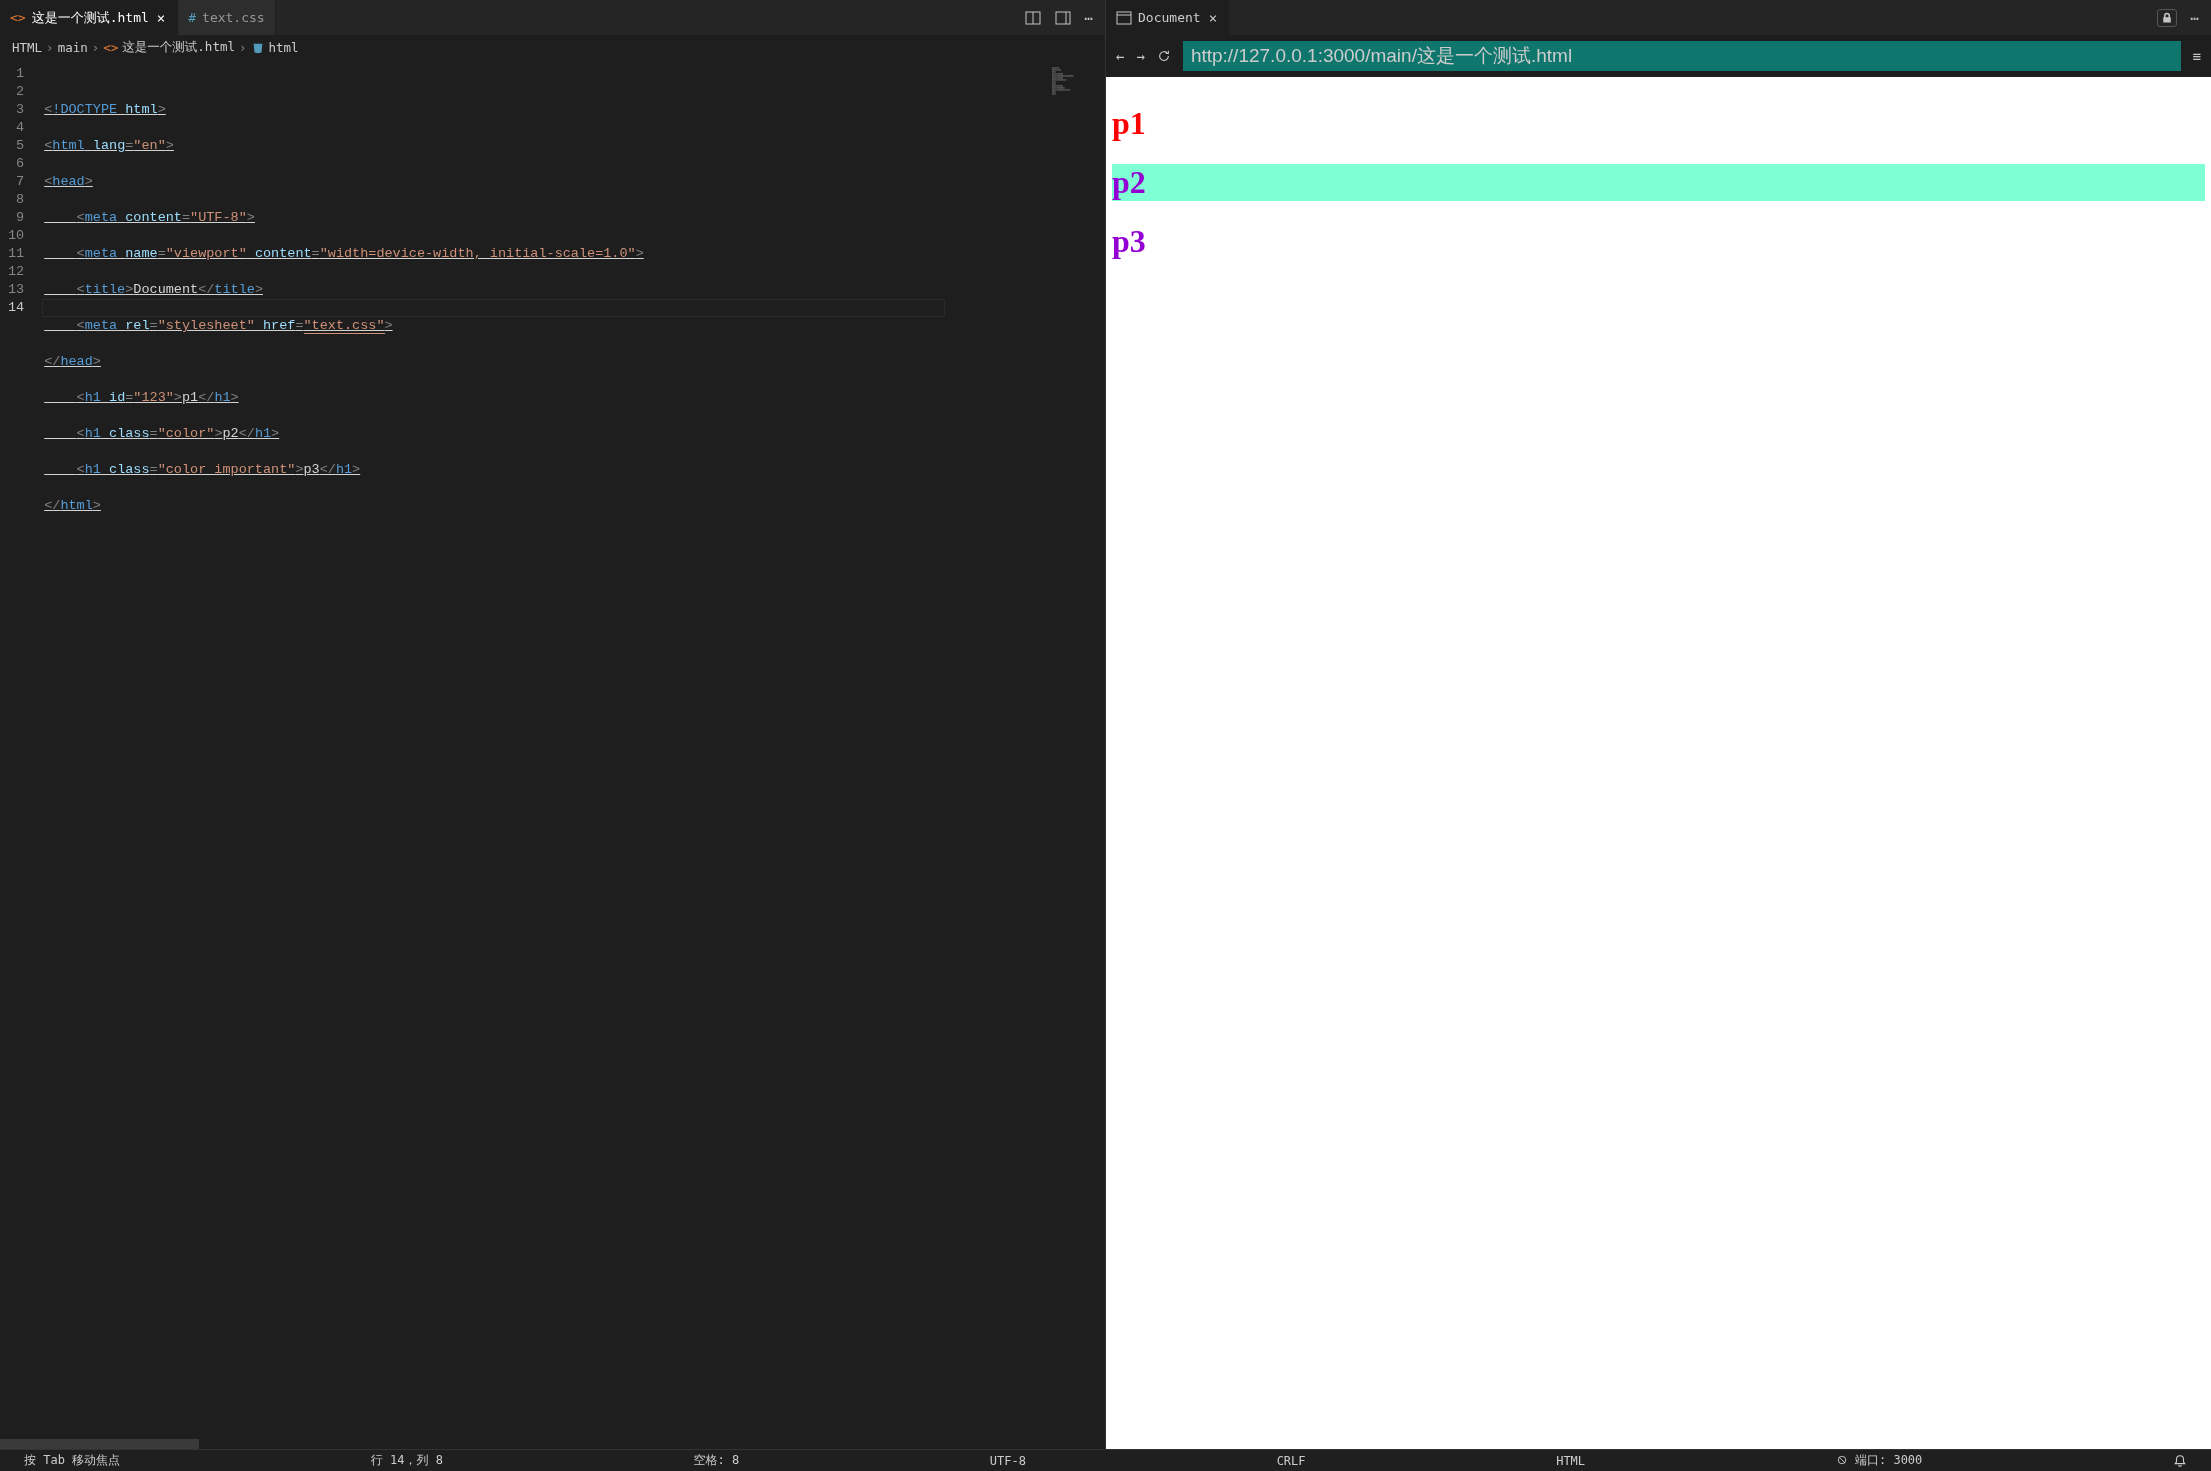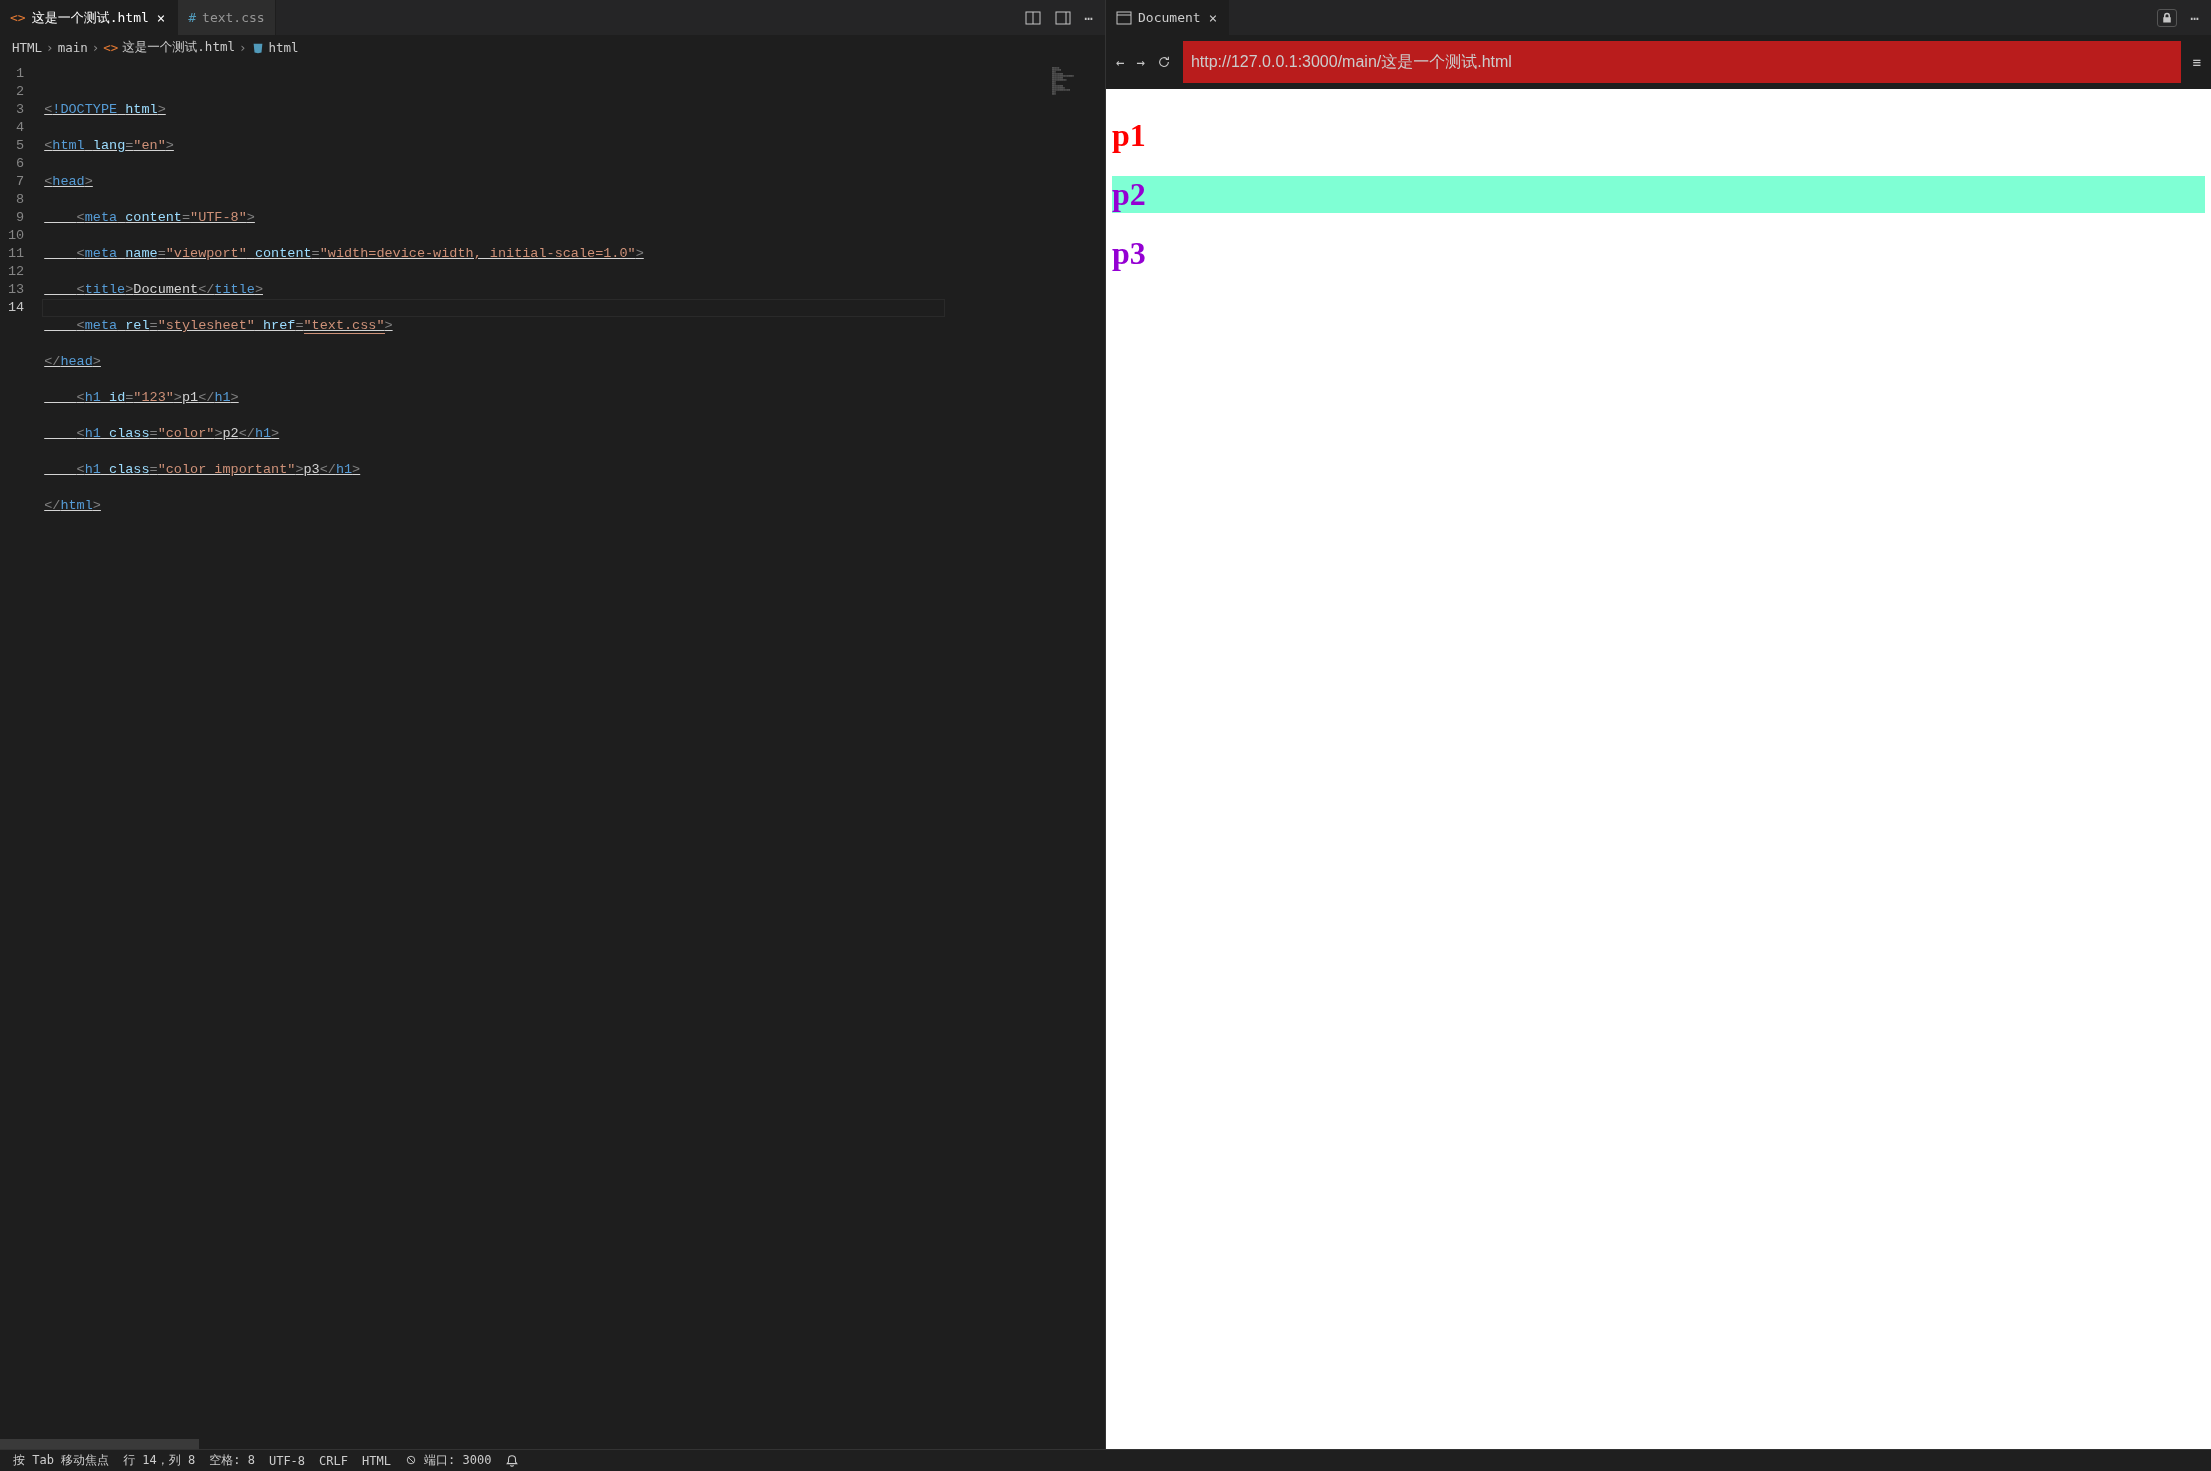"http://127.0.0.1:3000/main/这是一个测试.html" .url-input { background: #b91c1c -> #0f766e; font-size: 16px -> 19px; padding: 12px 8px -> 4px 8px }
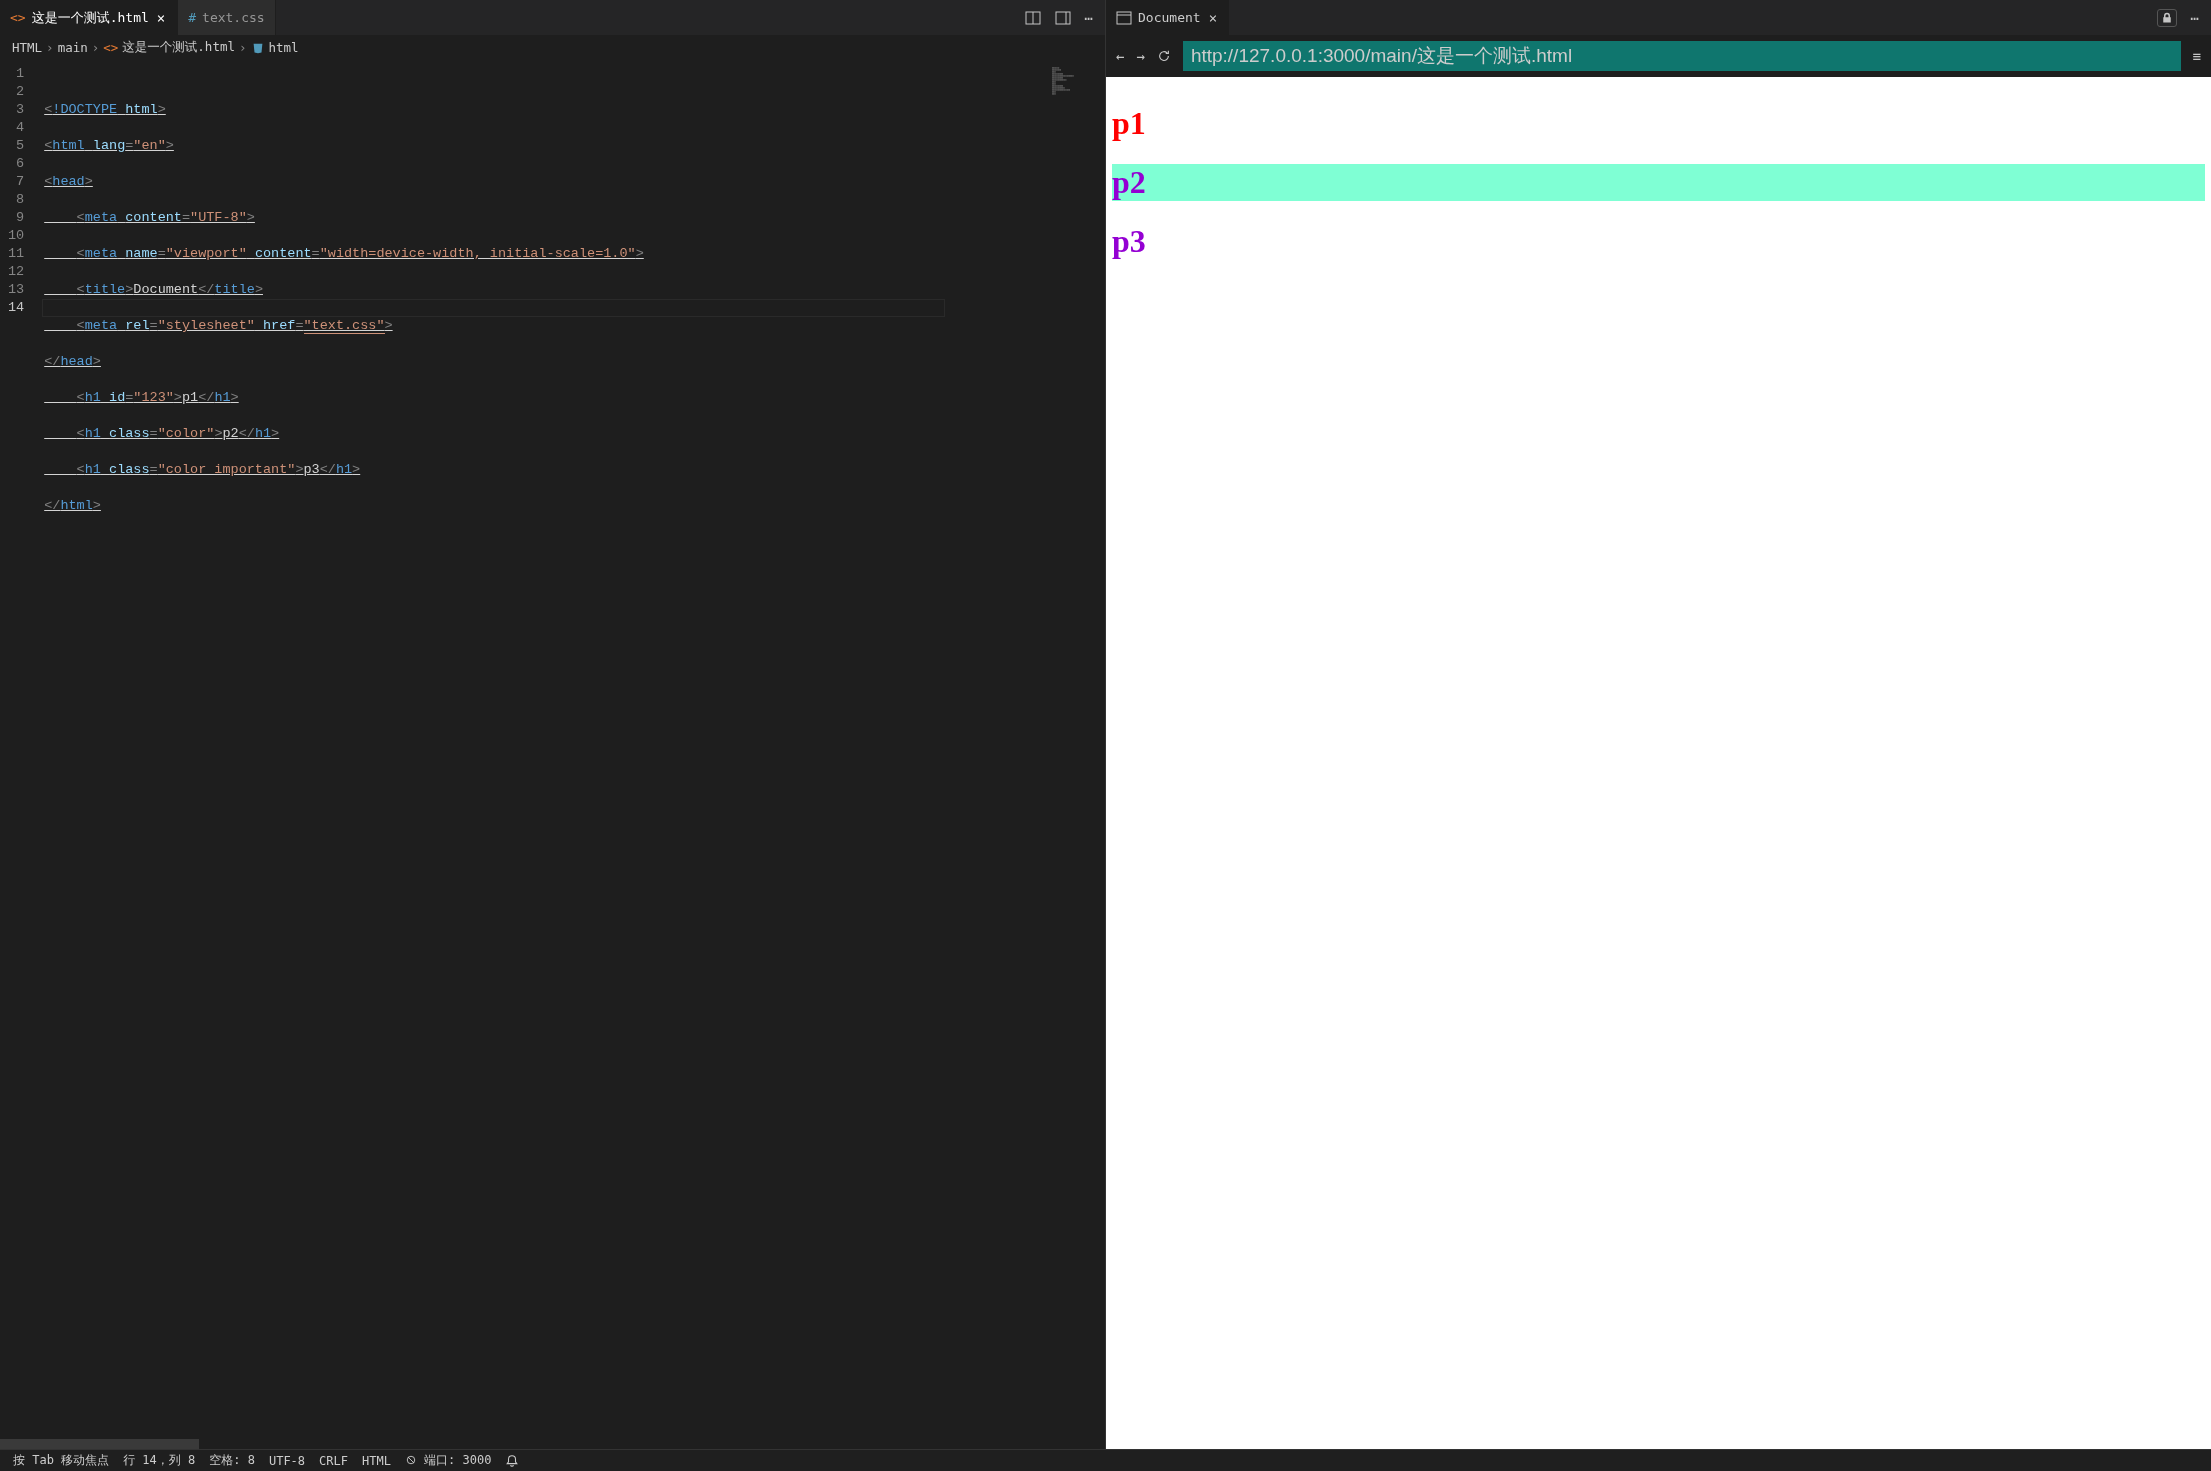"按 Tab 移动焦点" .status-bar { justify-content: flex-start -> space-between; padding: 0 13px -> 0 24px }
